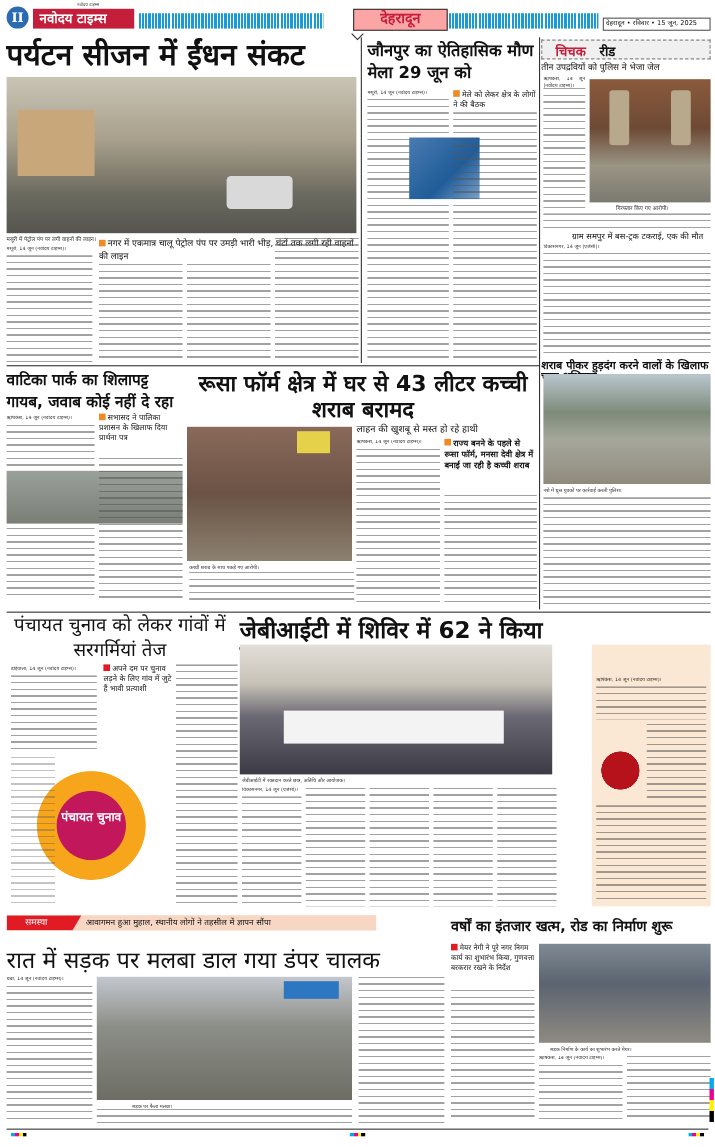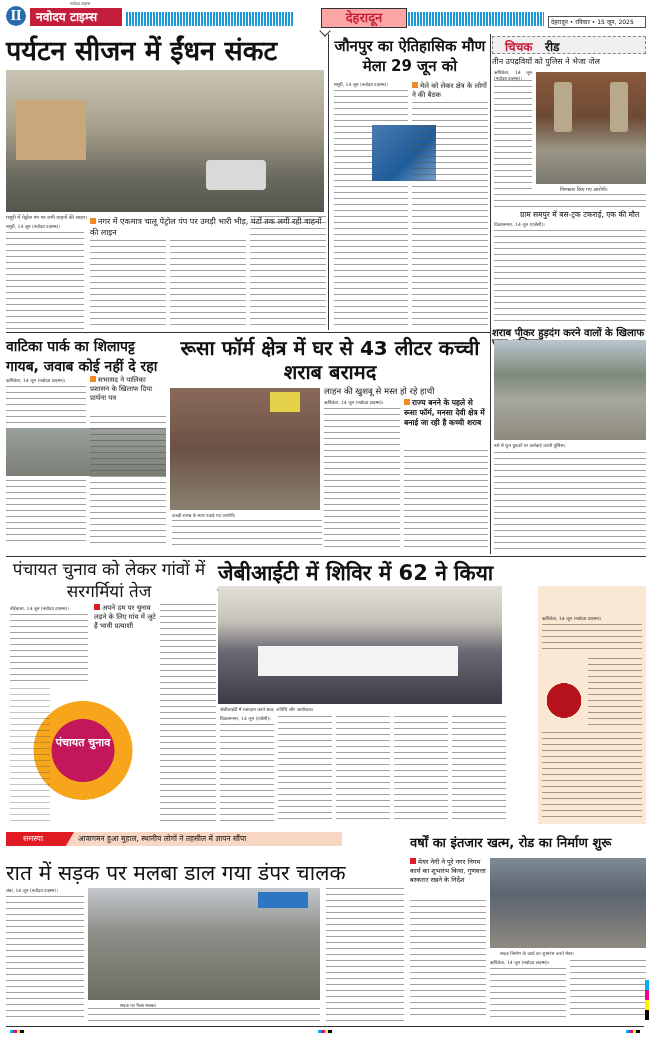"जौनपुर का ऐतिहासिक मौण मेला" div.abs { text-align: center -> left }
